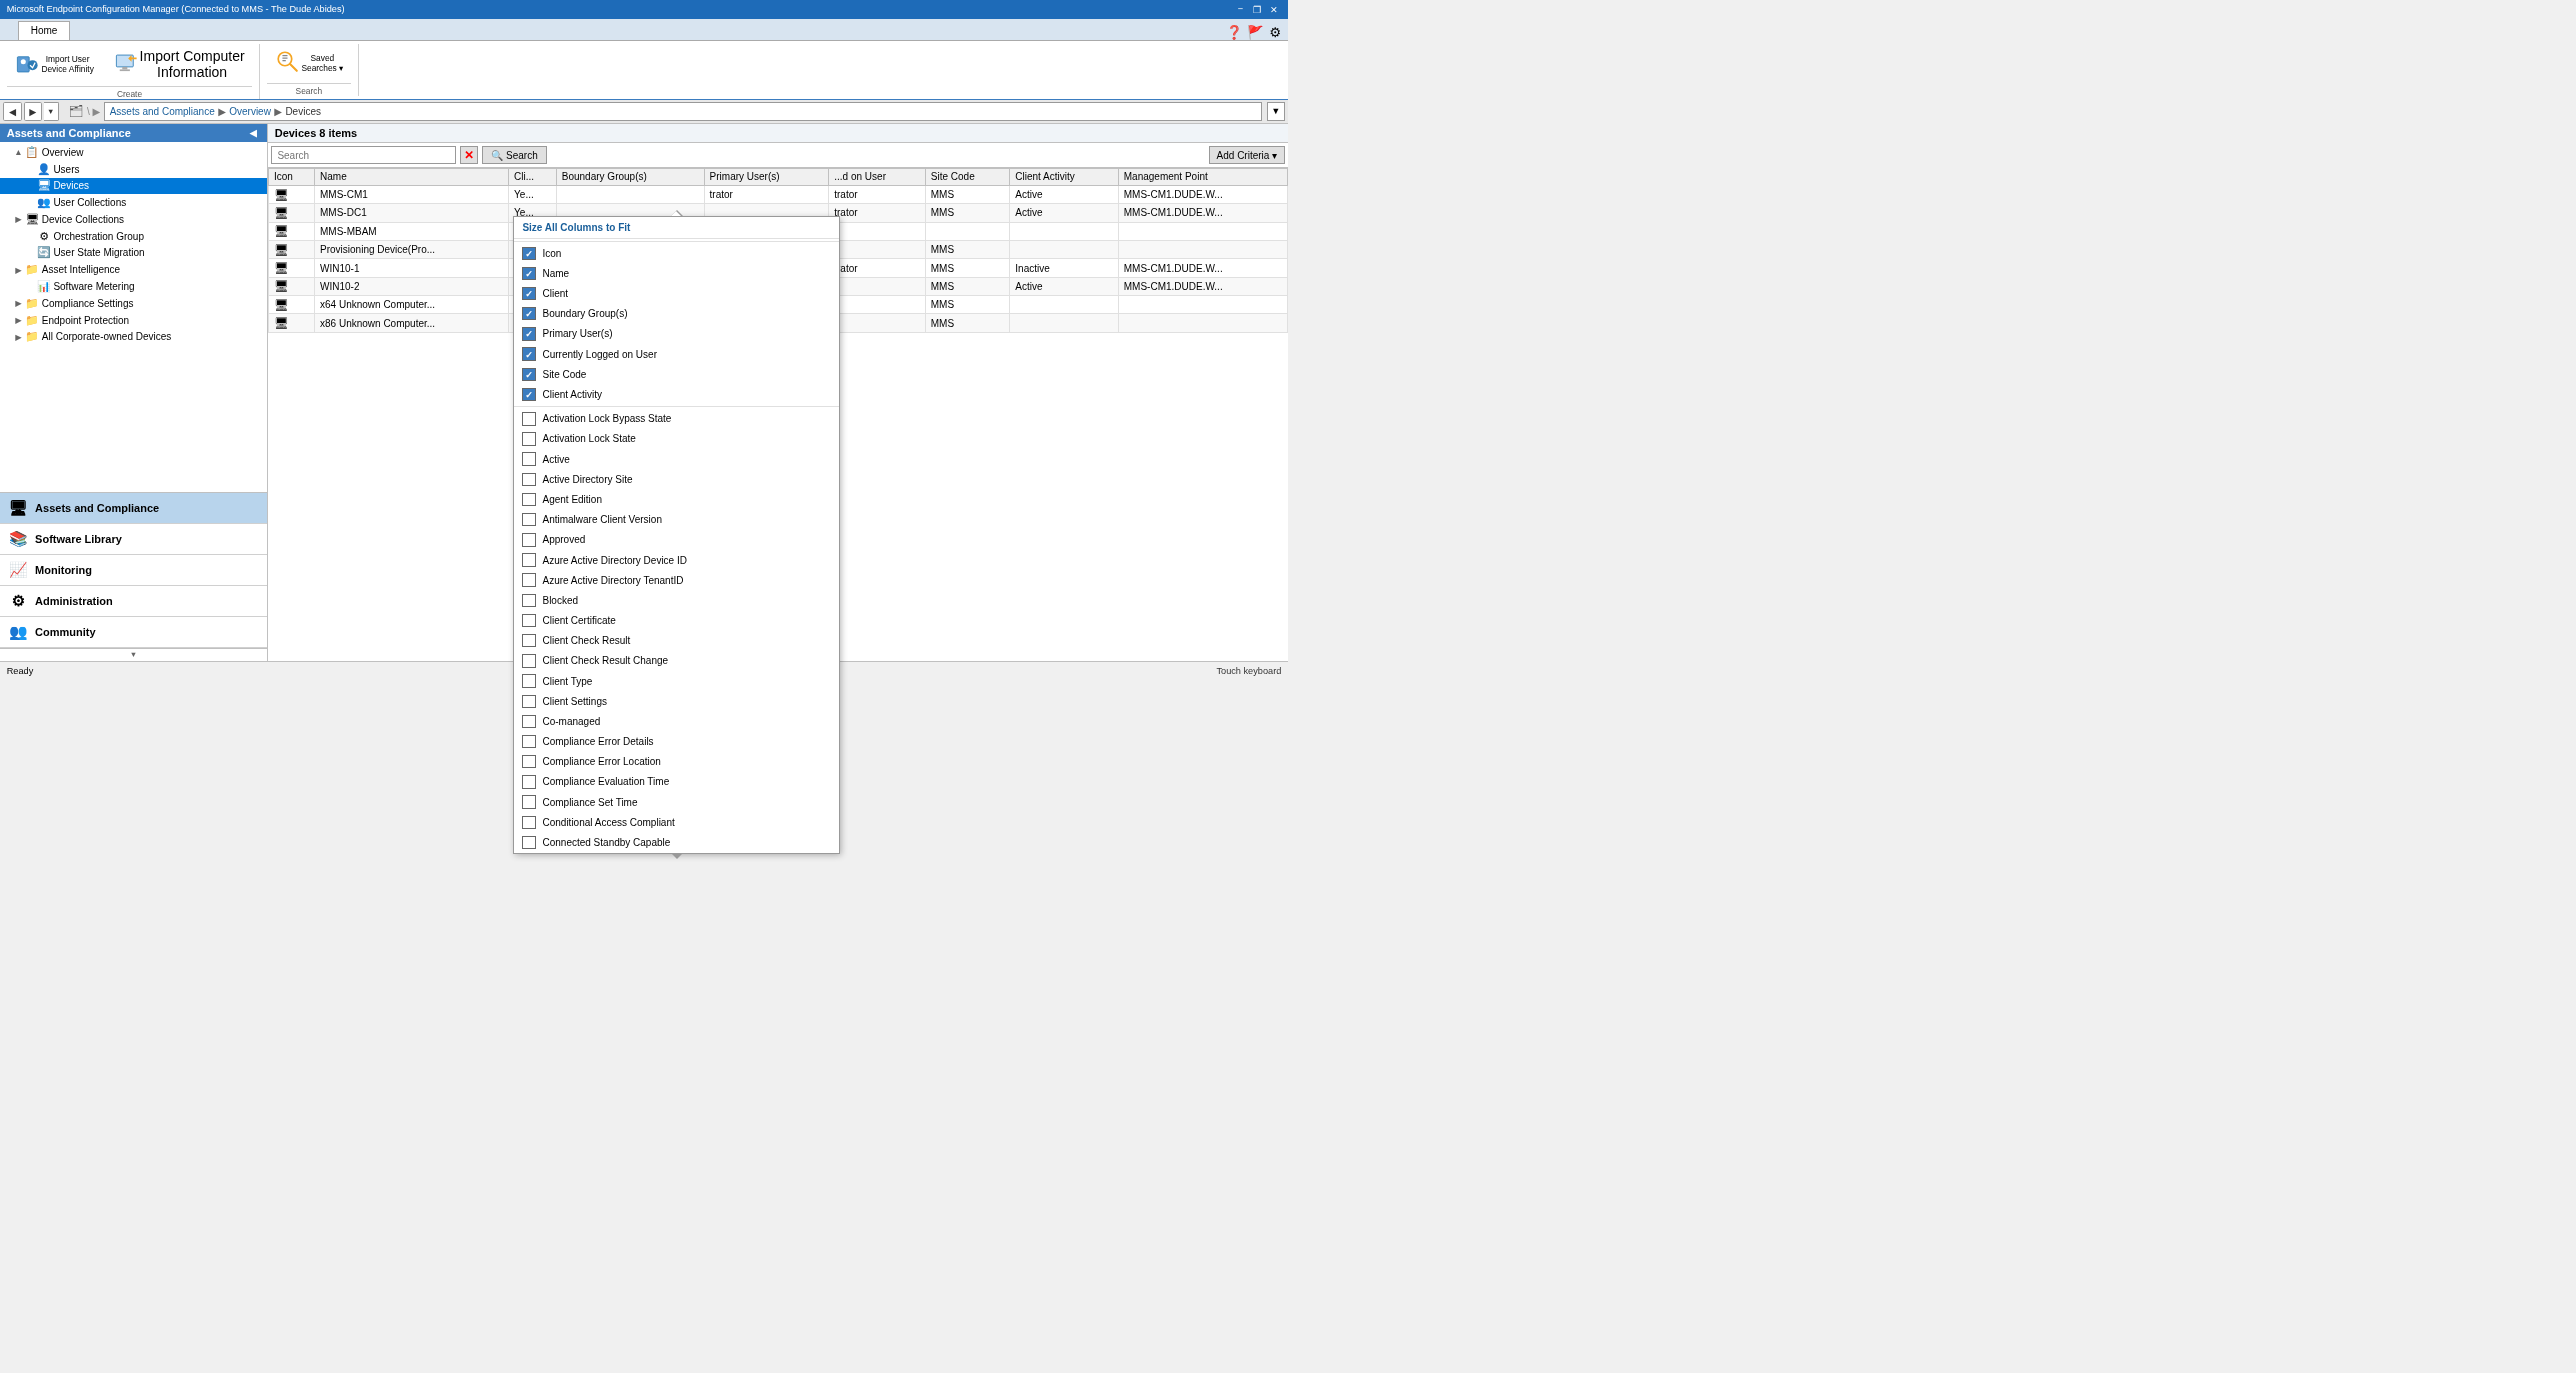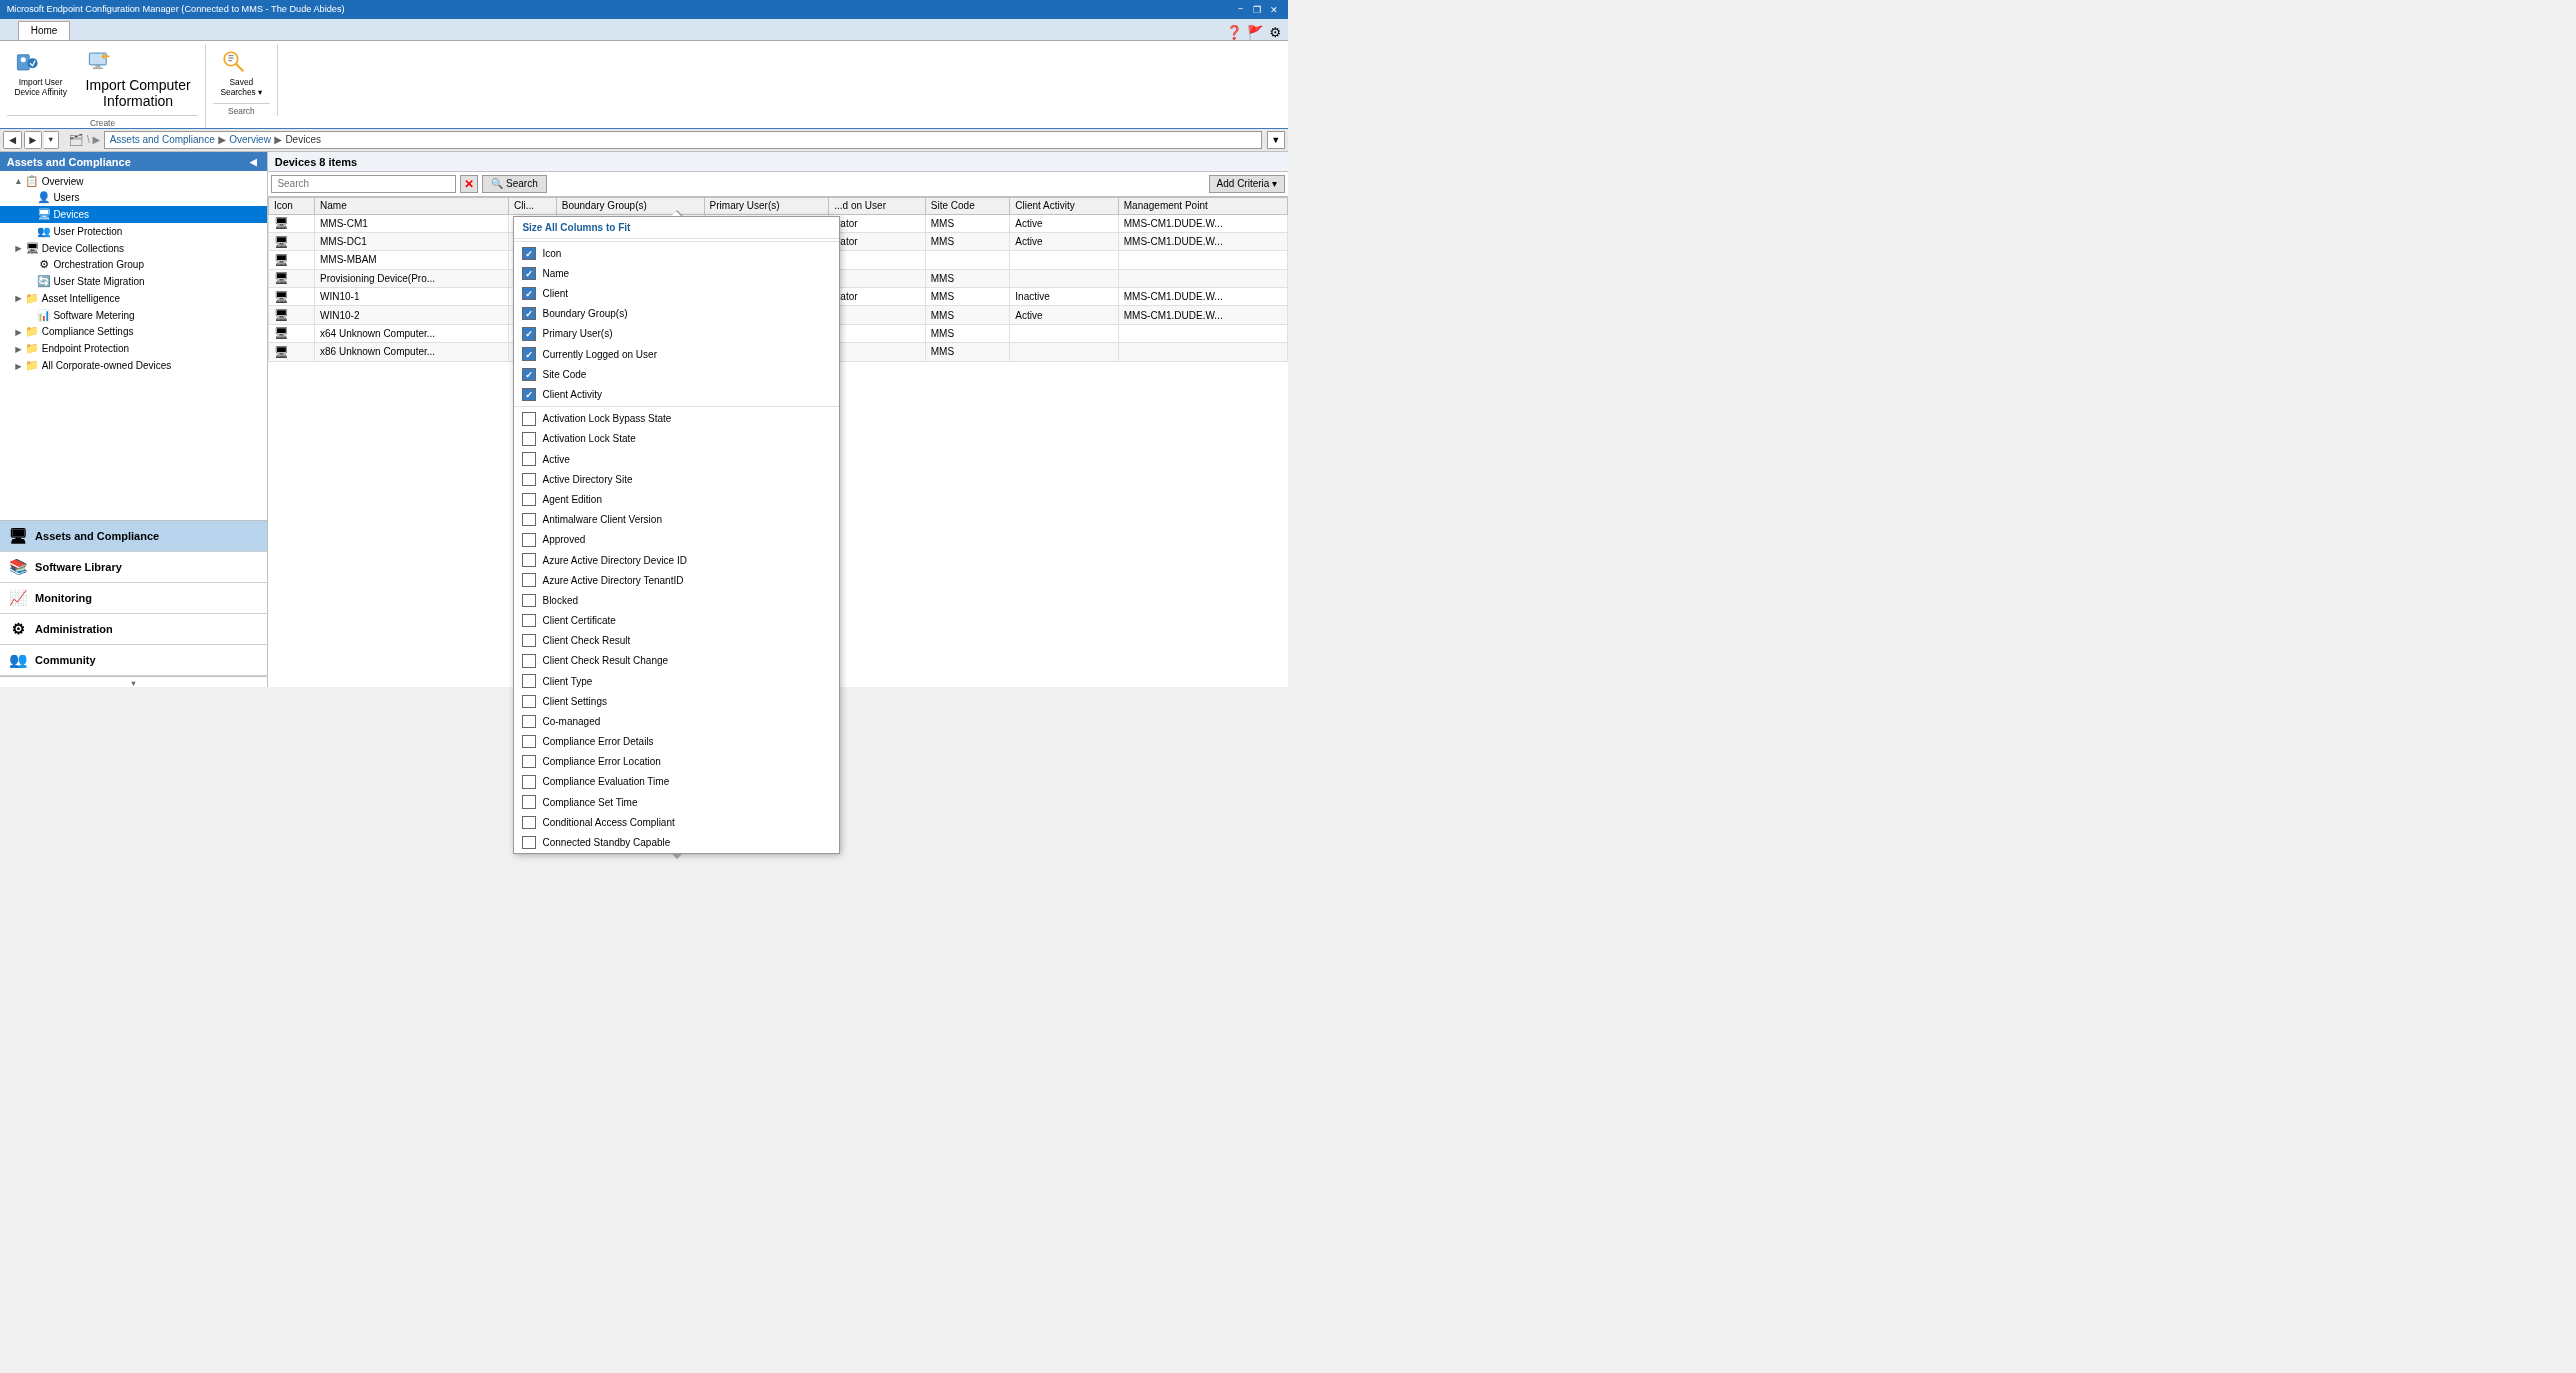"Import User" .ribbon-btn { align-items: none -> center; flex-direction: column -> row }
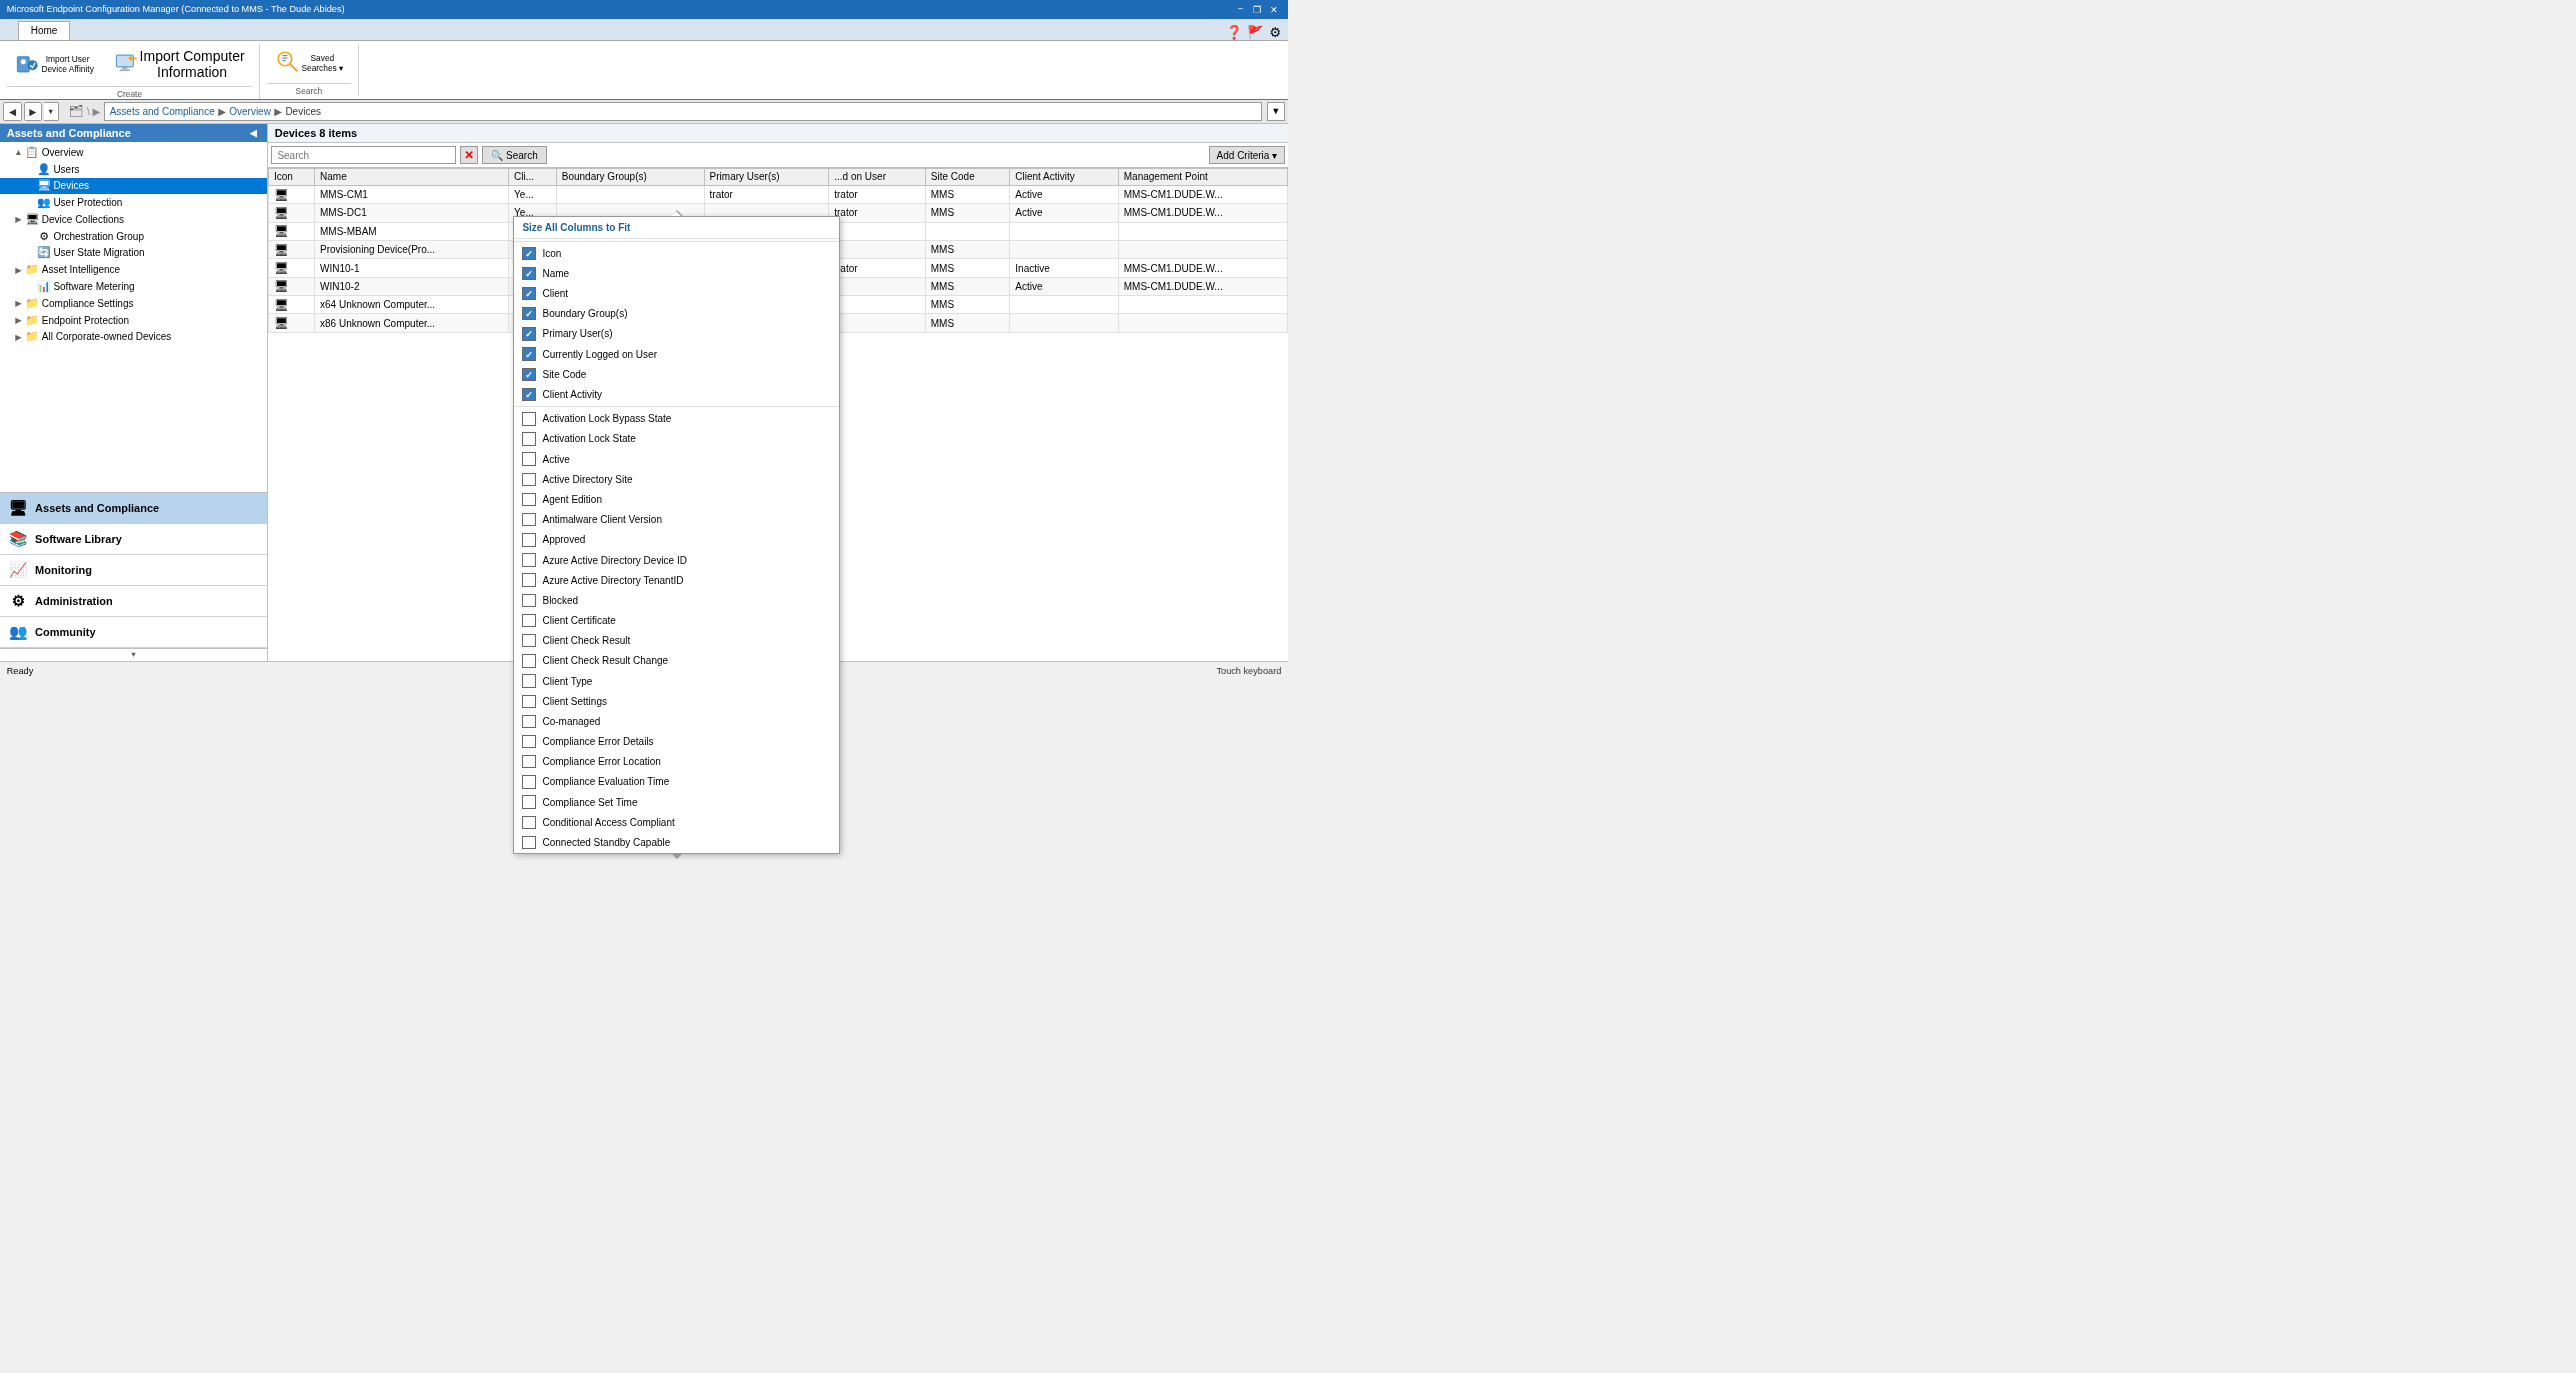"User Protection" span.item-text { text: Protection -> Collections }
